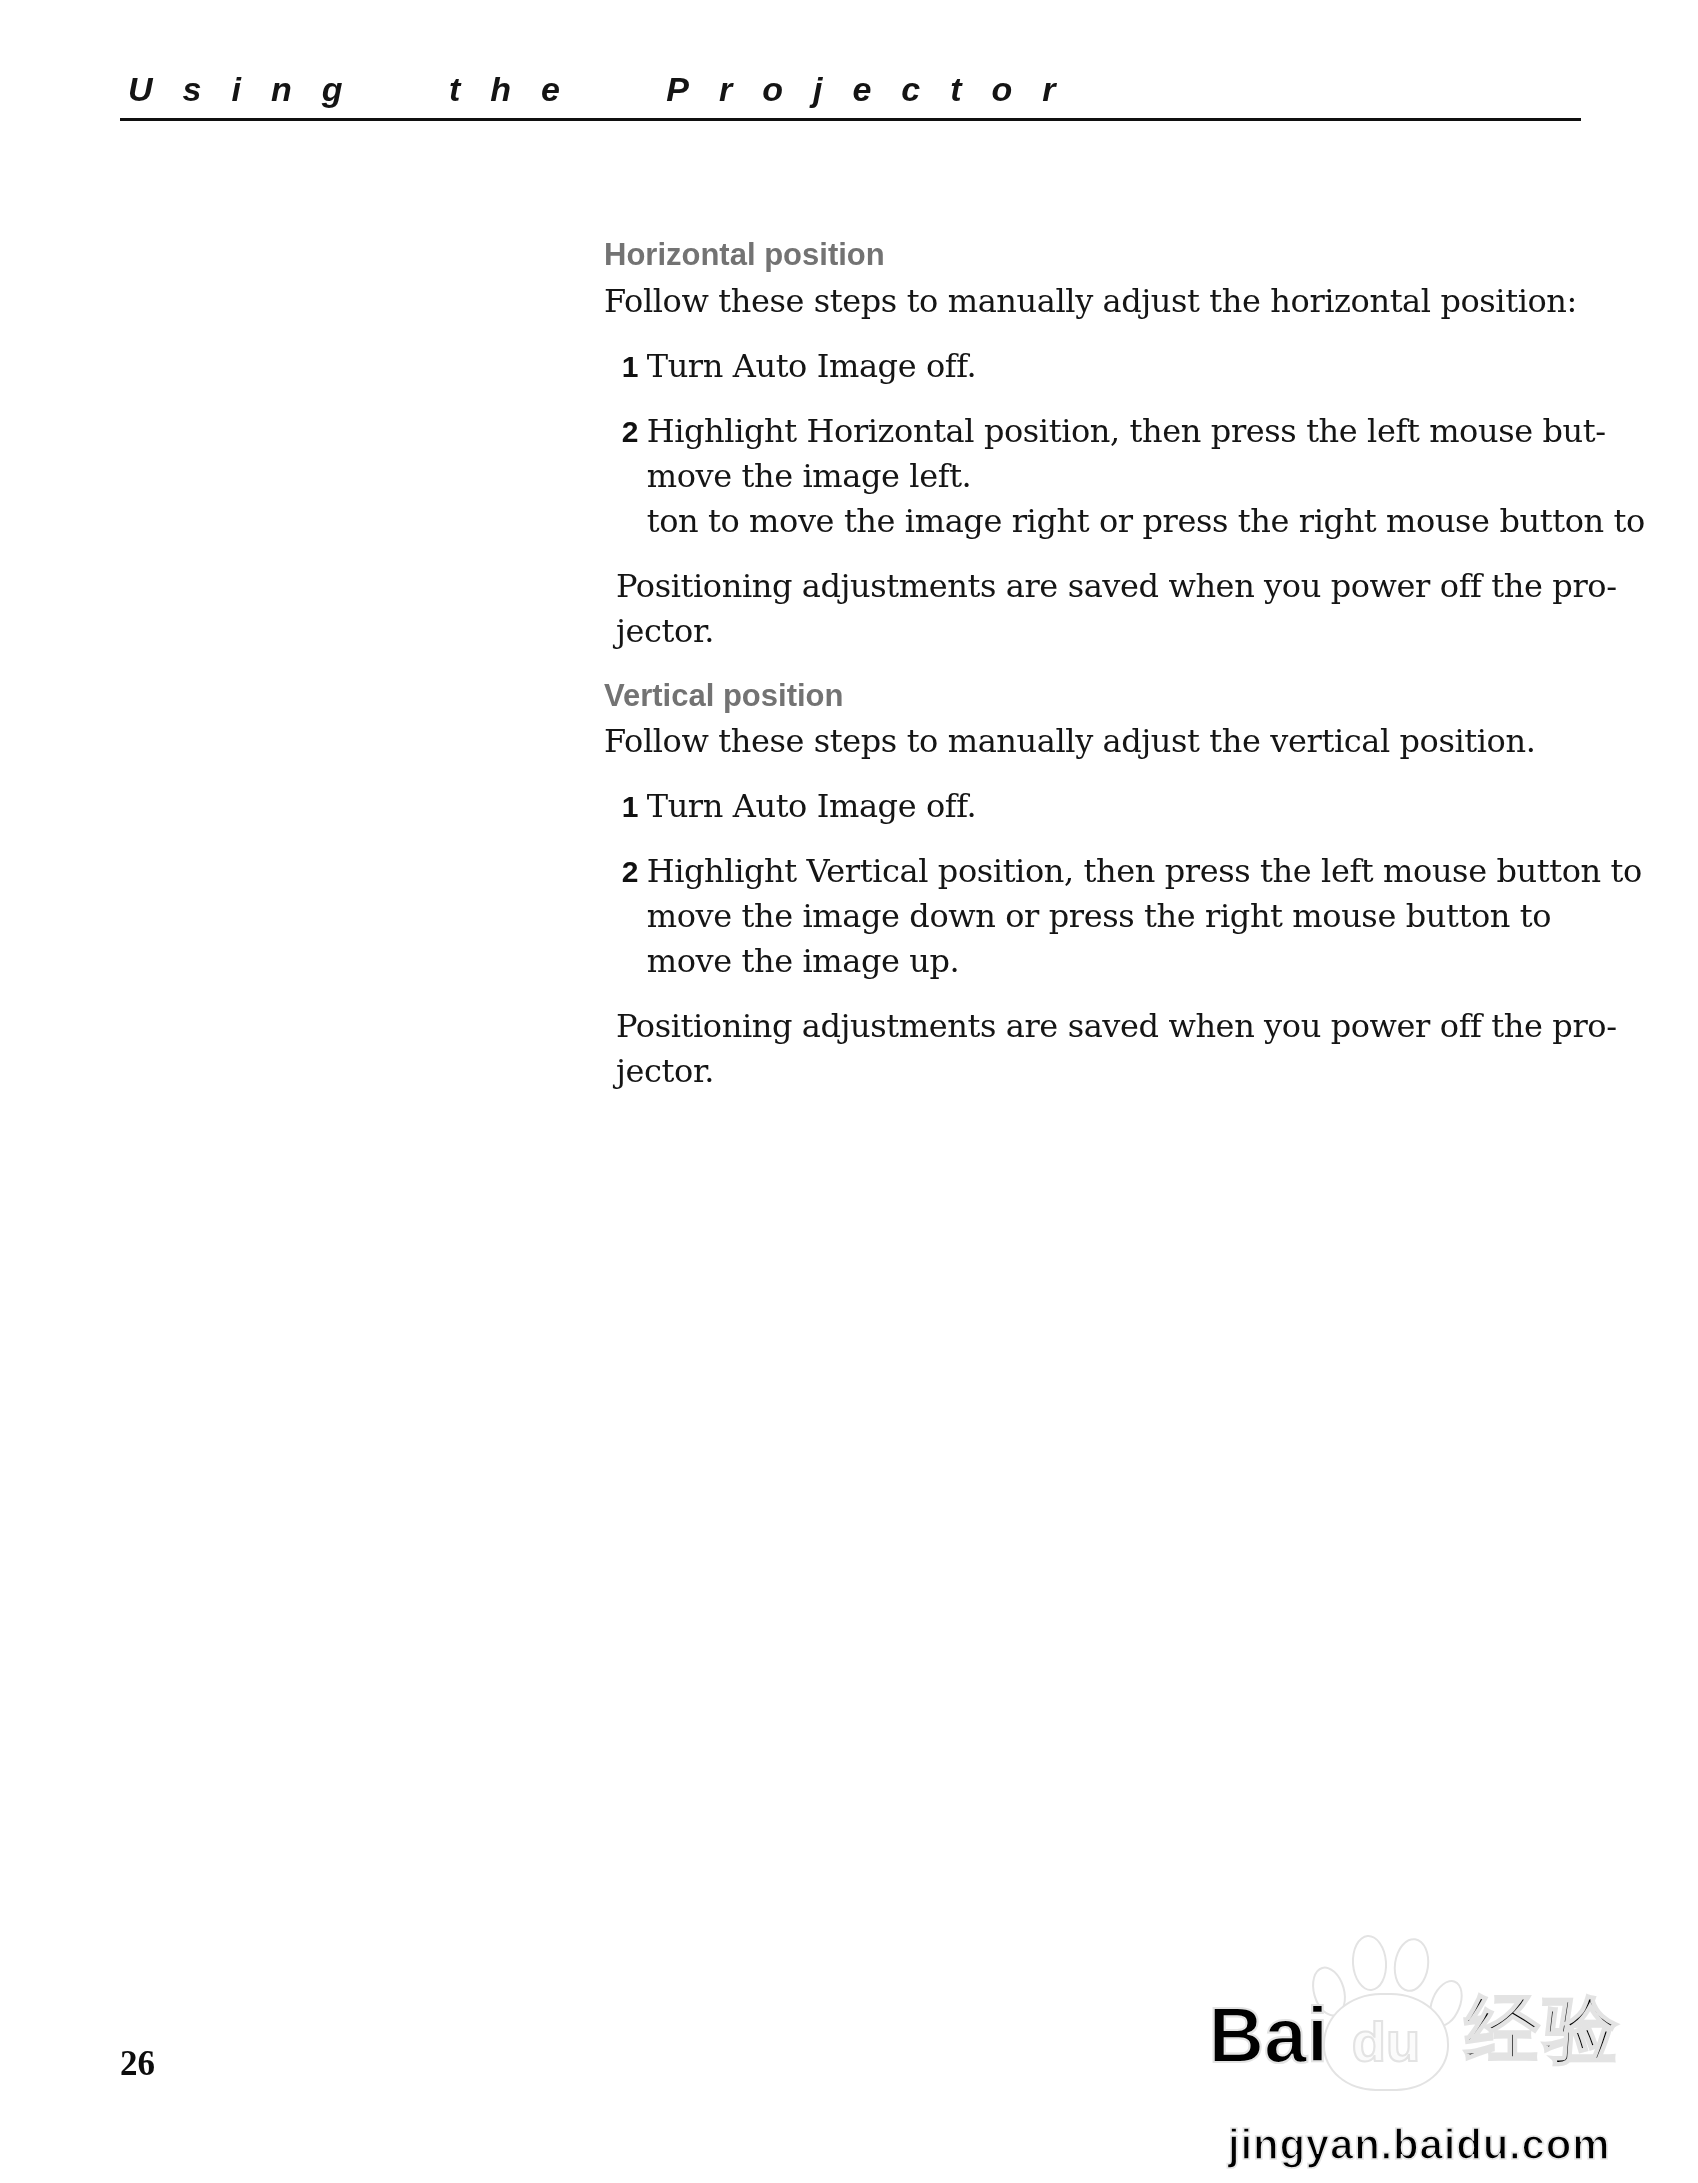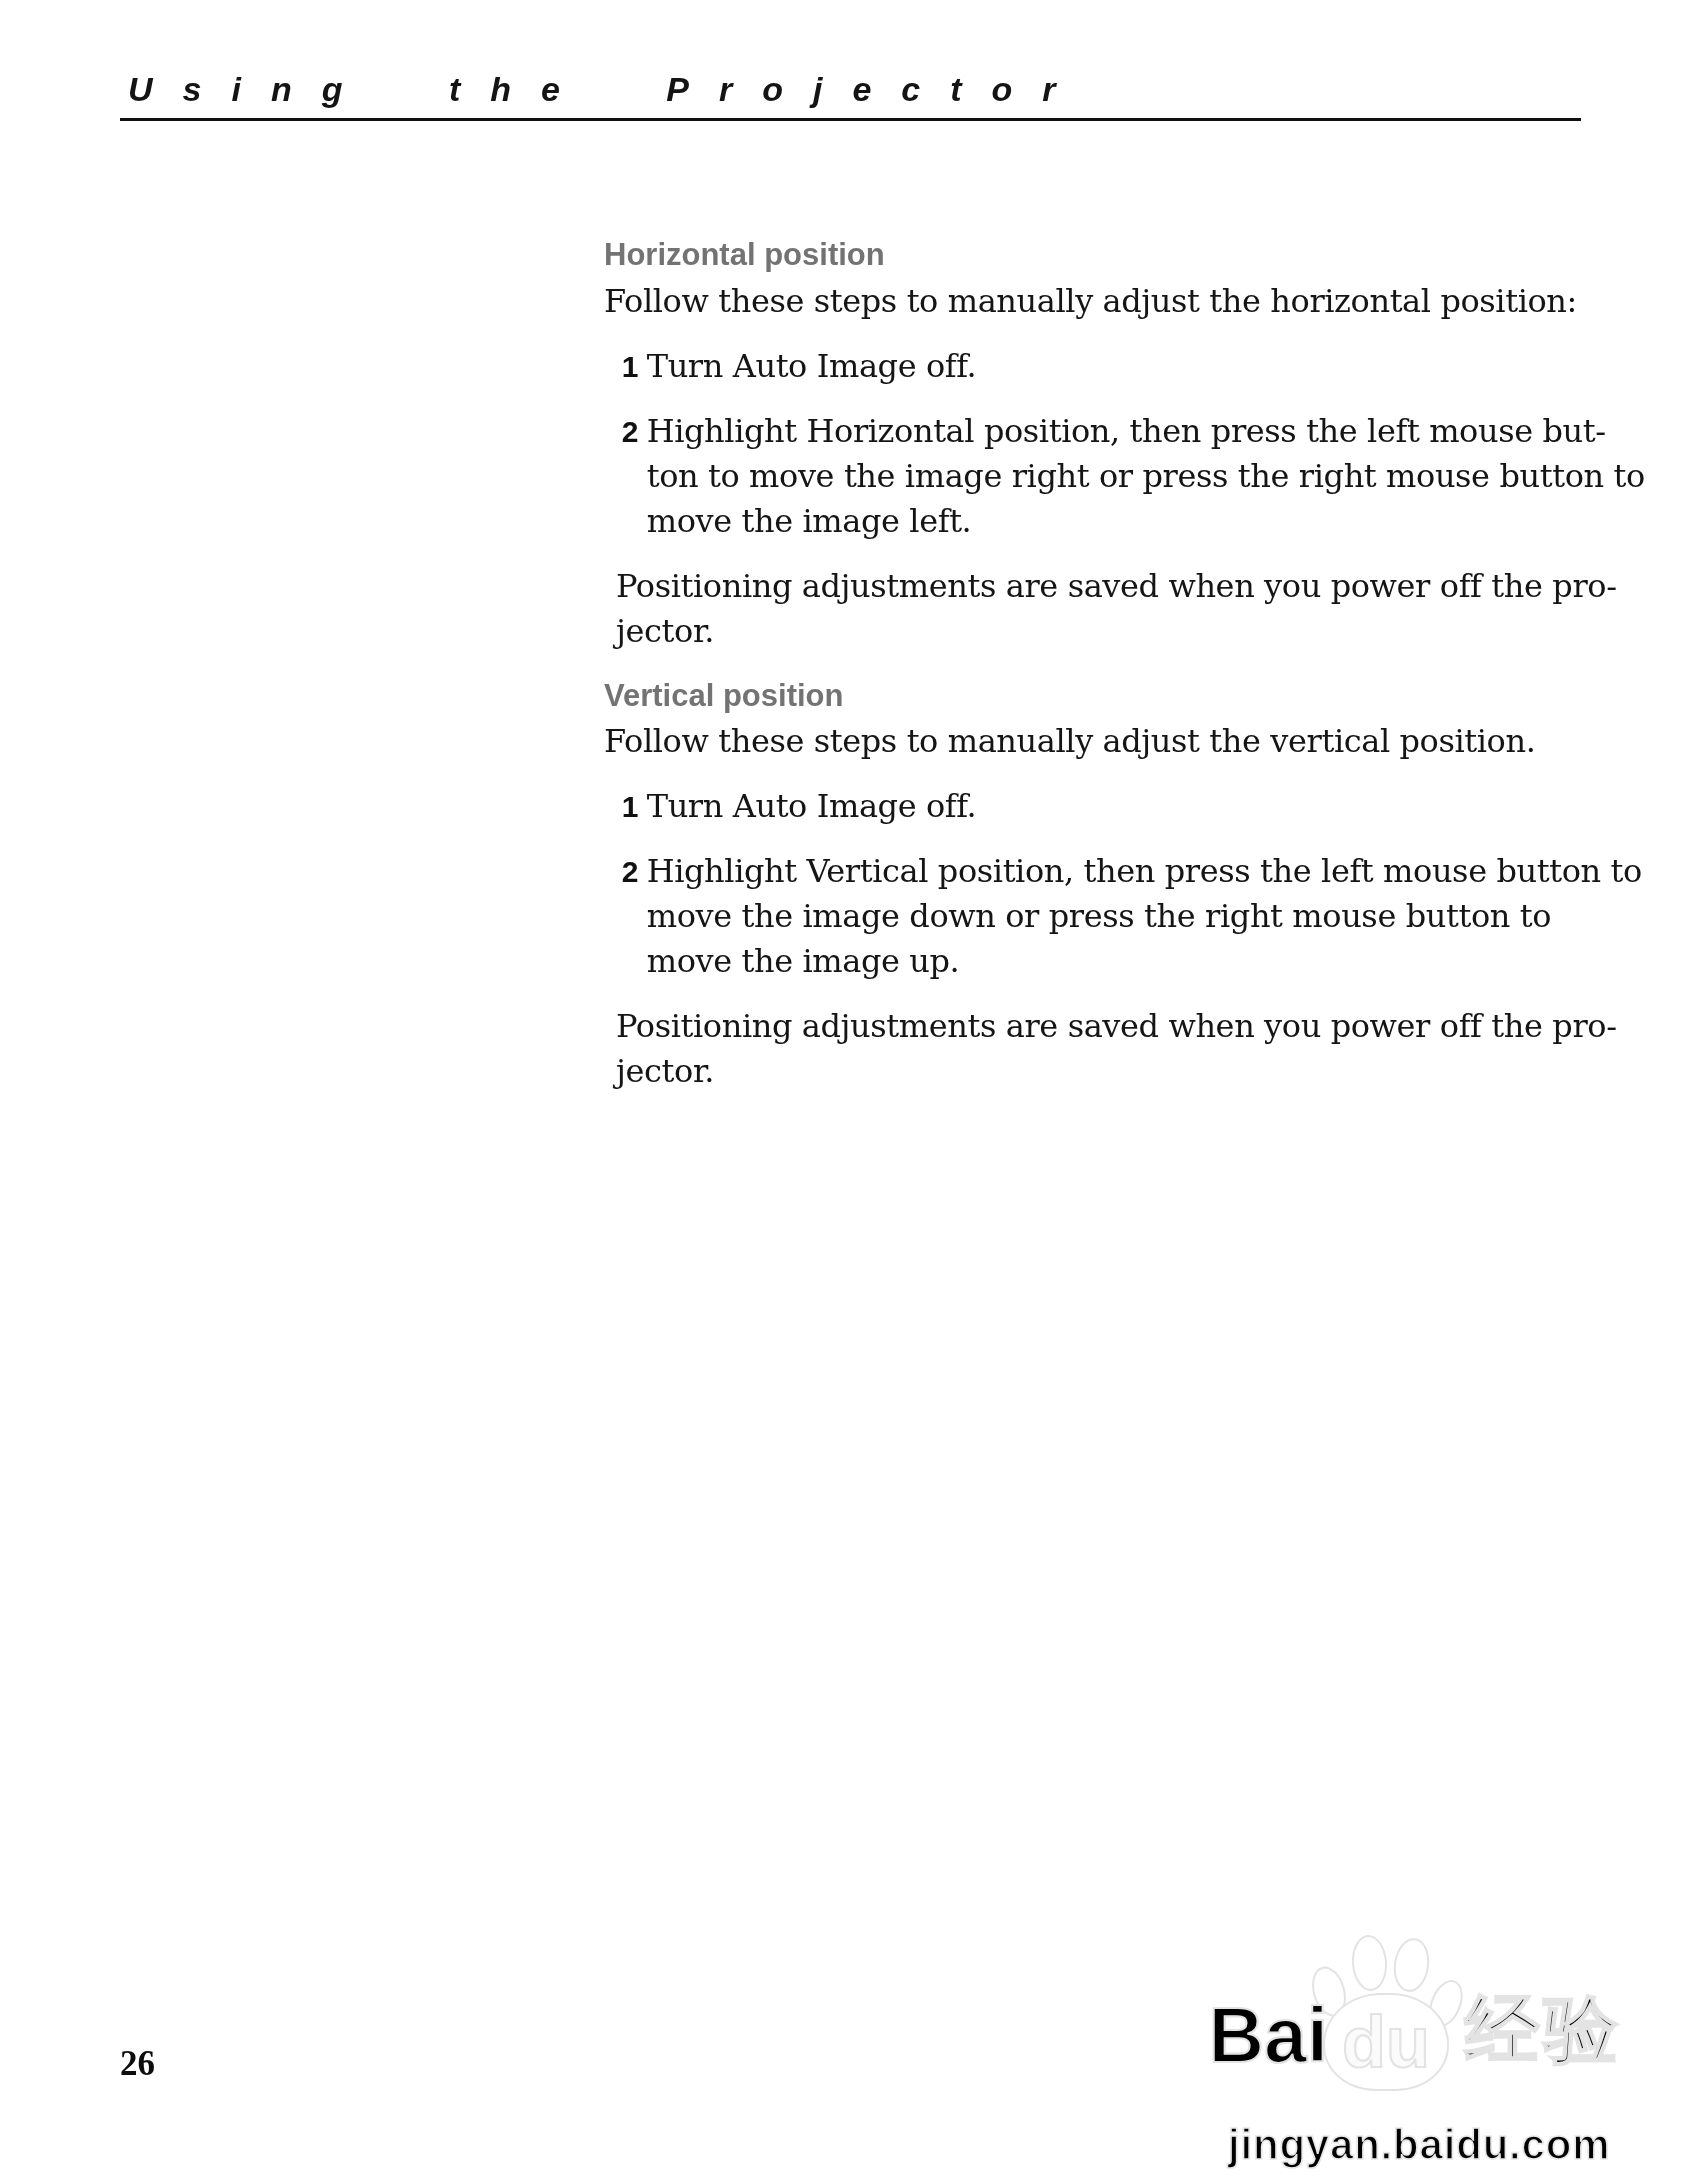"ton to move the image" div.bodyline { order: before "move the image left." -> after "move the image left." }
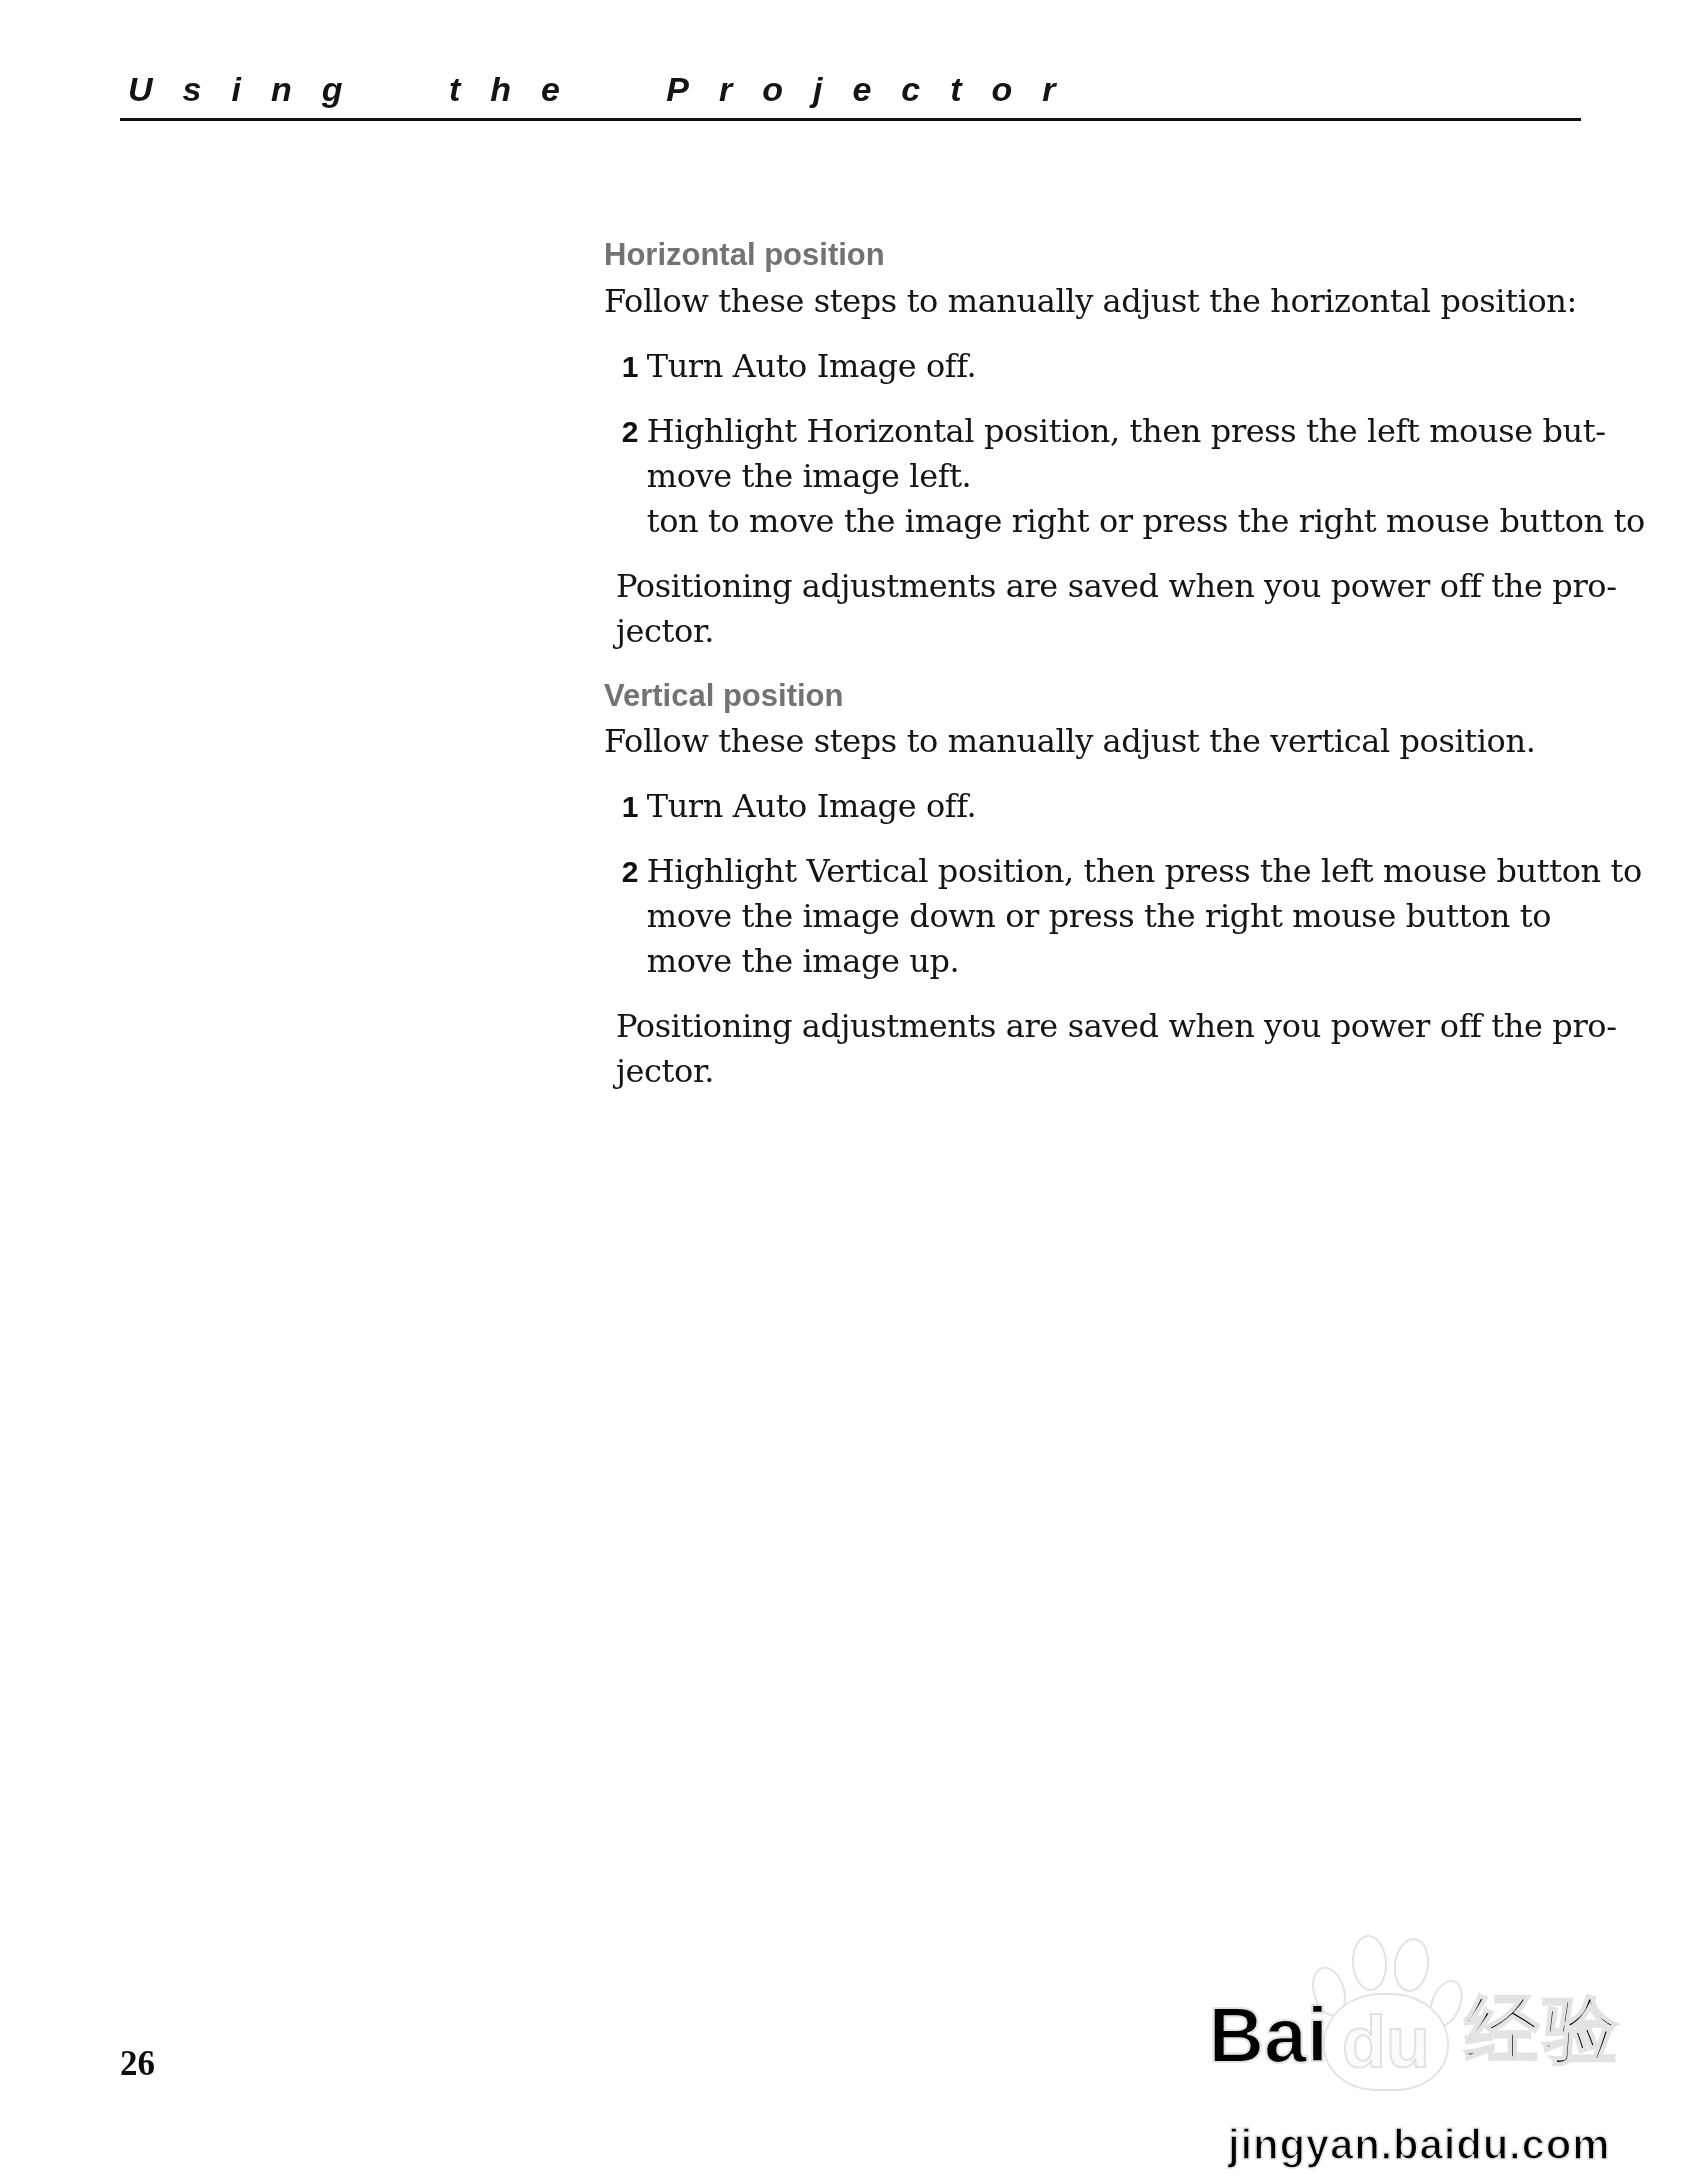"du" .paw-pad .wm-du { font-size: 72px -> 56px }
